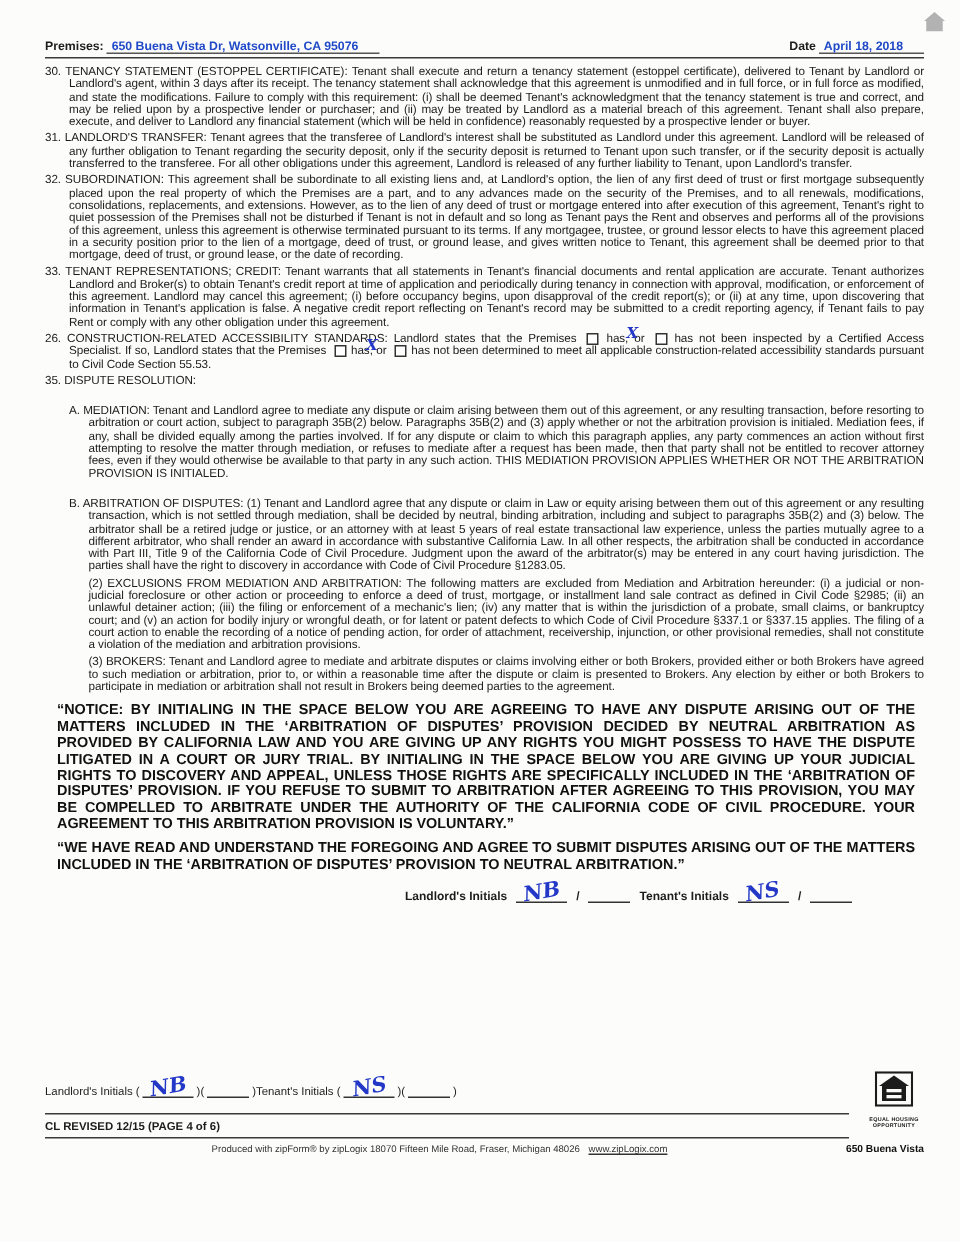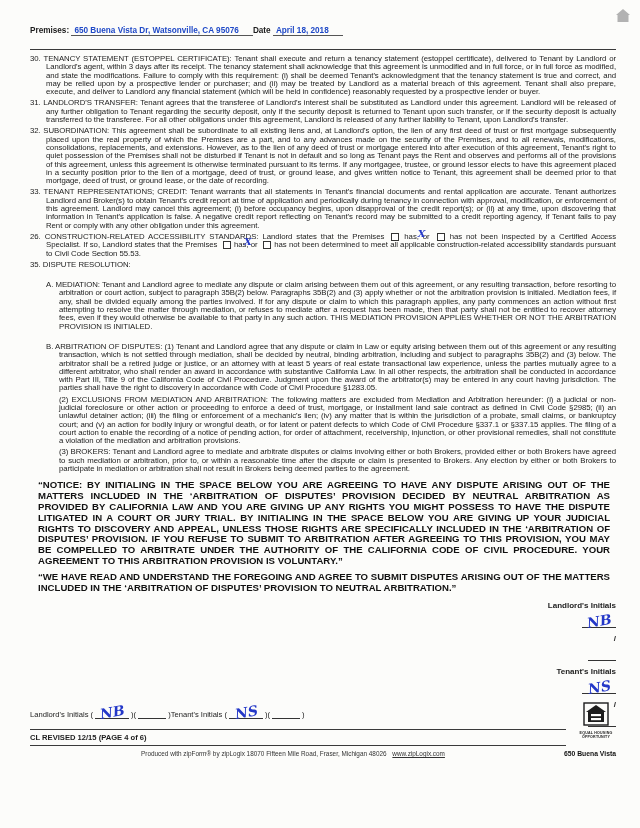"Premises: 650 Buena Vista Dr," .header-row { justify-content: none -> space-between; margin-bottom: 14px -> 3px }
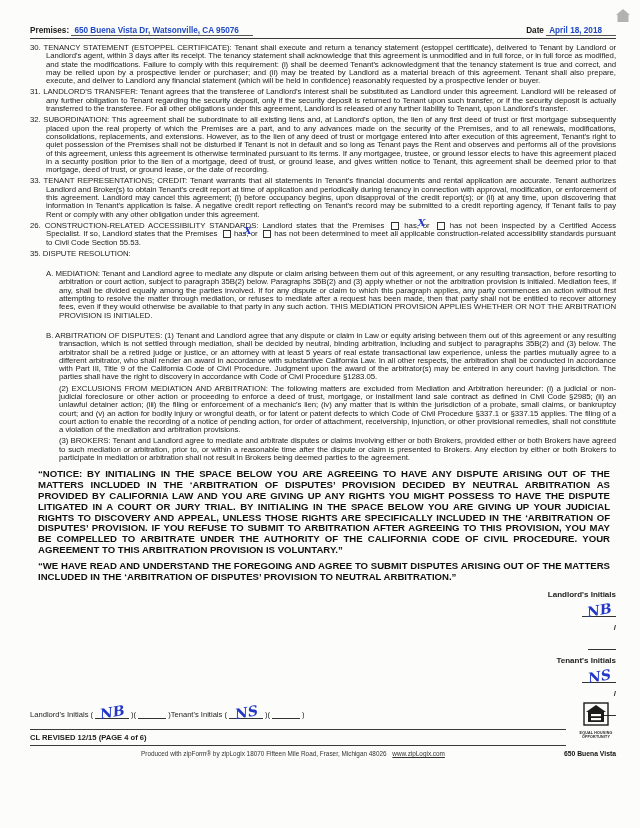"Landlord's Initials" .initials-inline { flex-direction: column -> none }
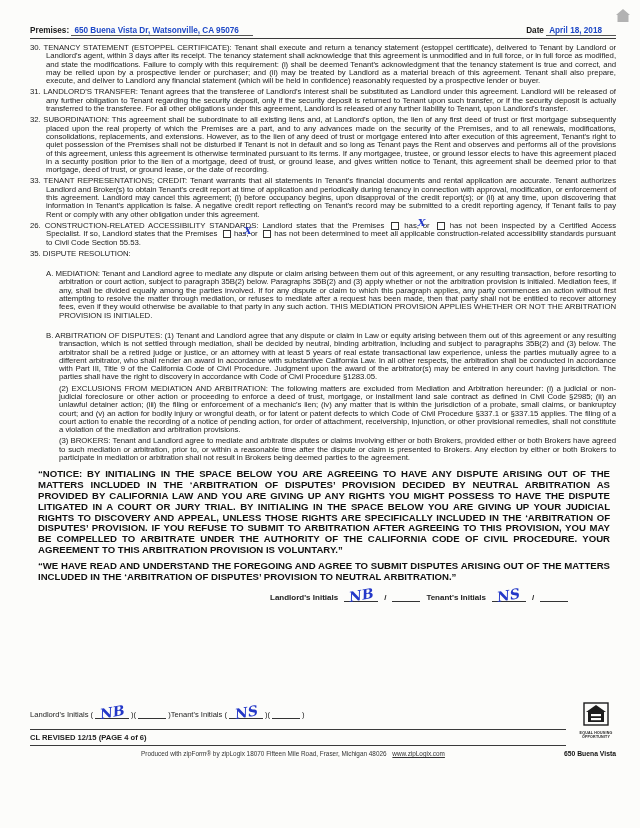"Landlord's Initials (" .bottom-block { bottom: 71px -> 58px }
